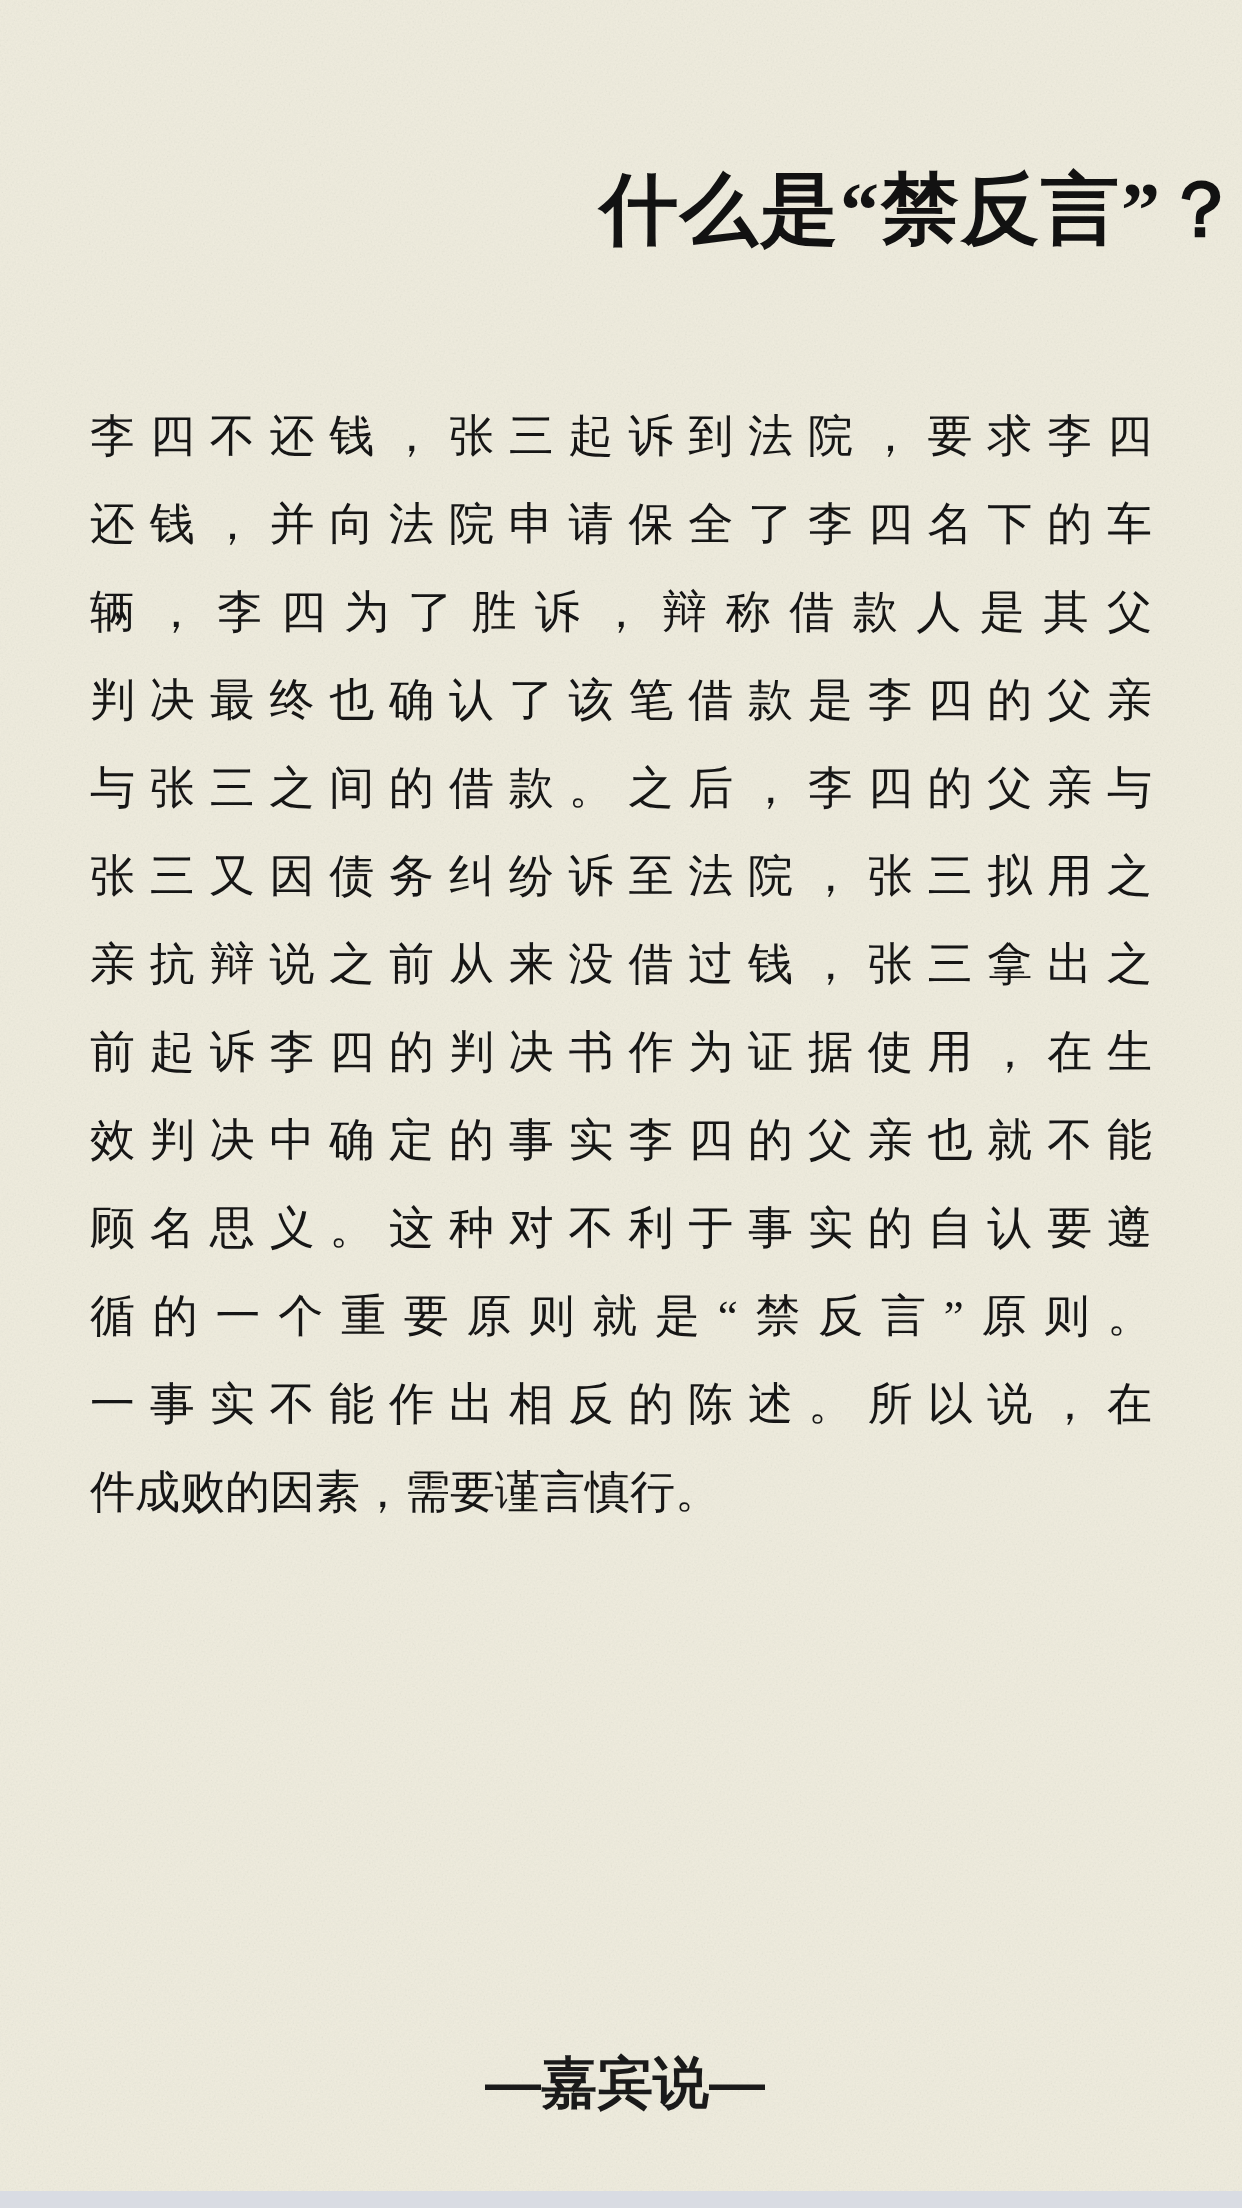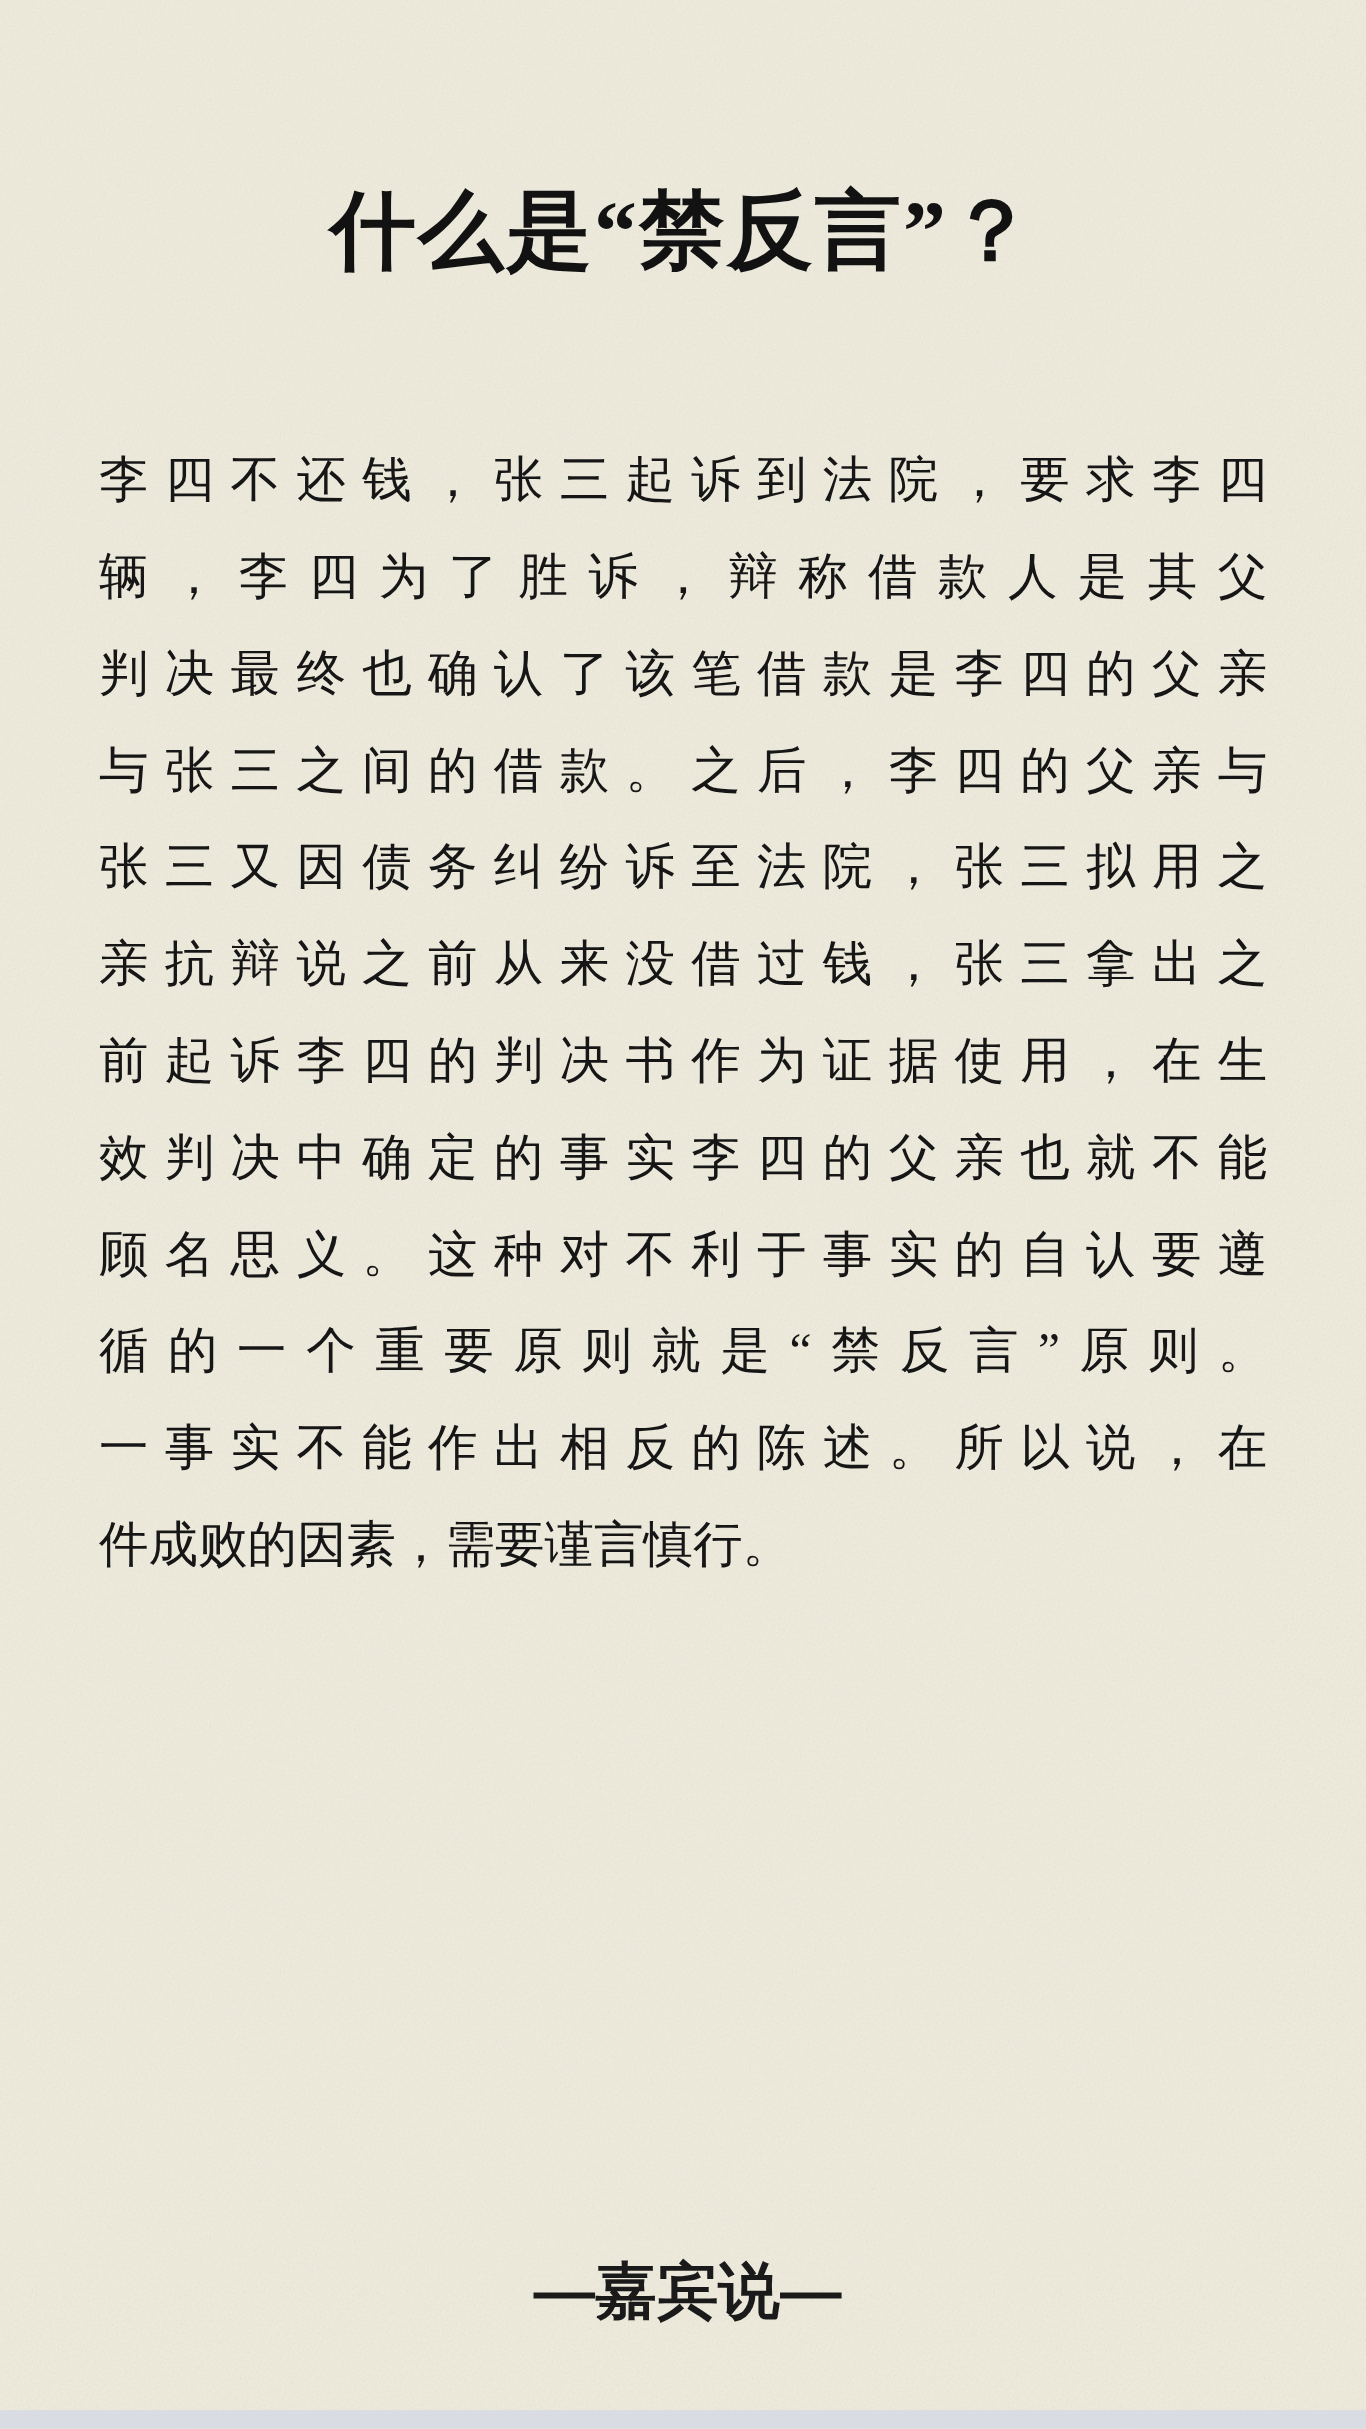"什么是“禁反言”？" .page-title { text-align: center -> right }
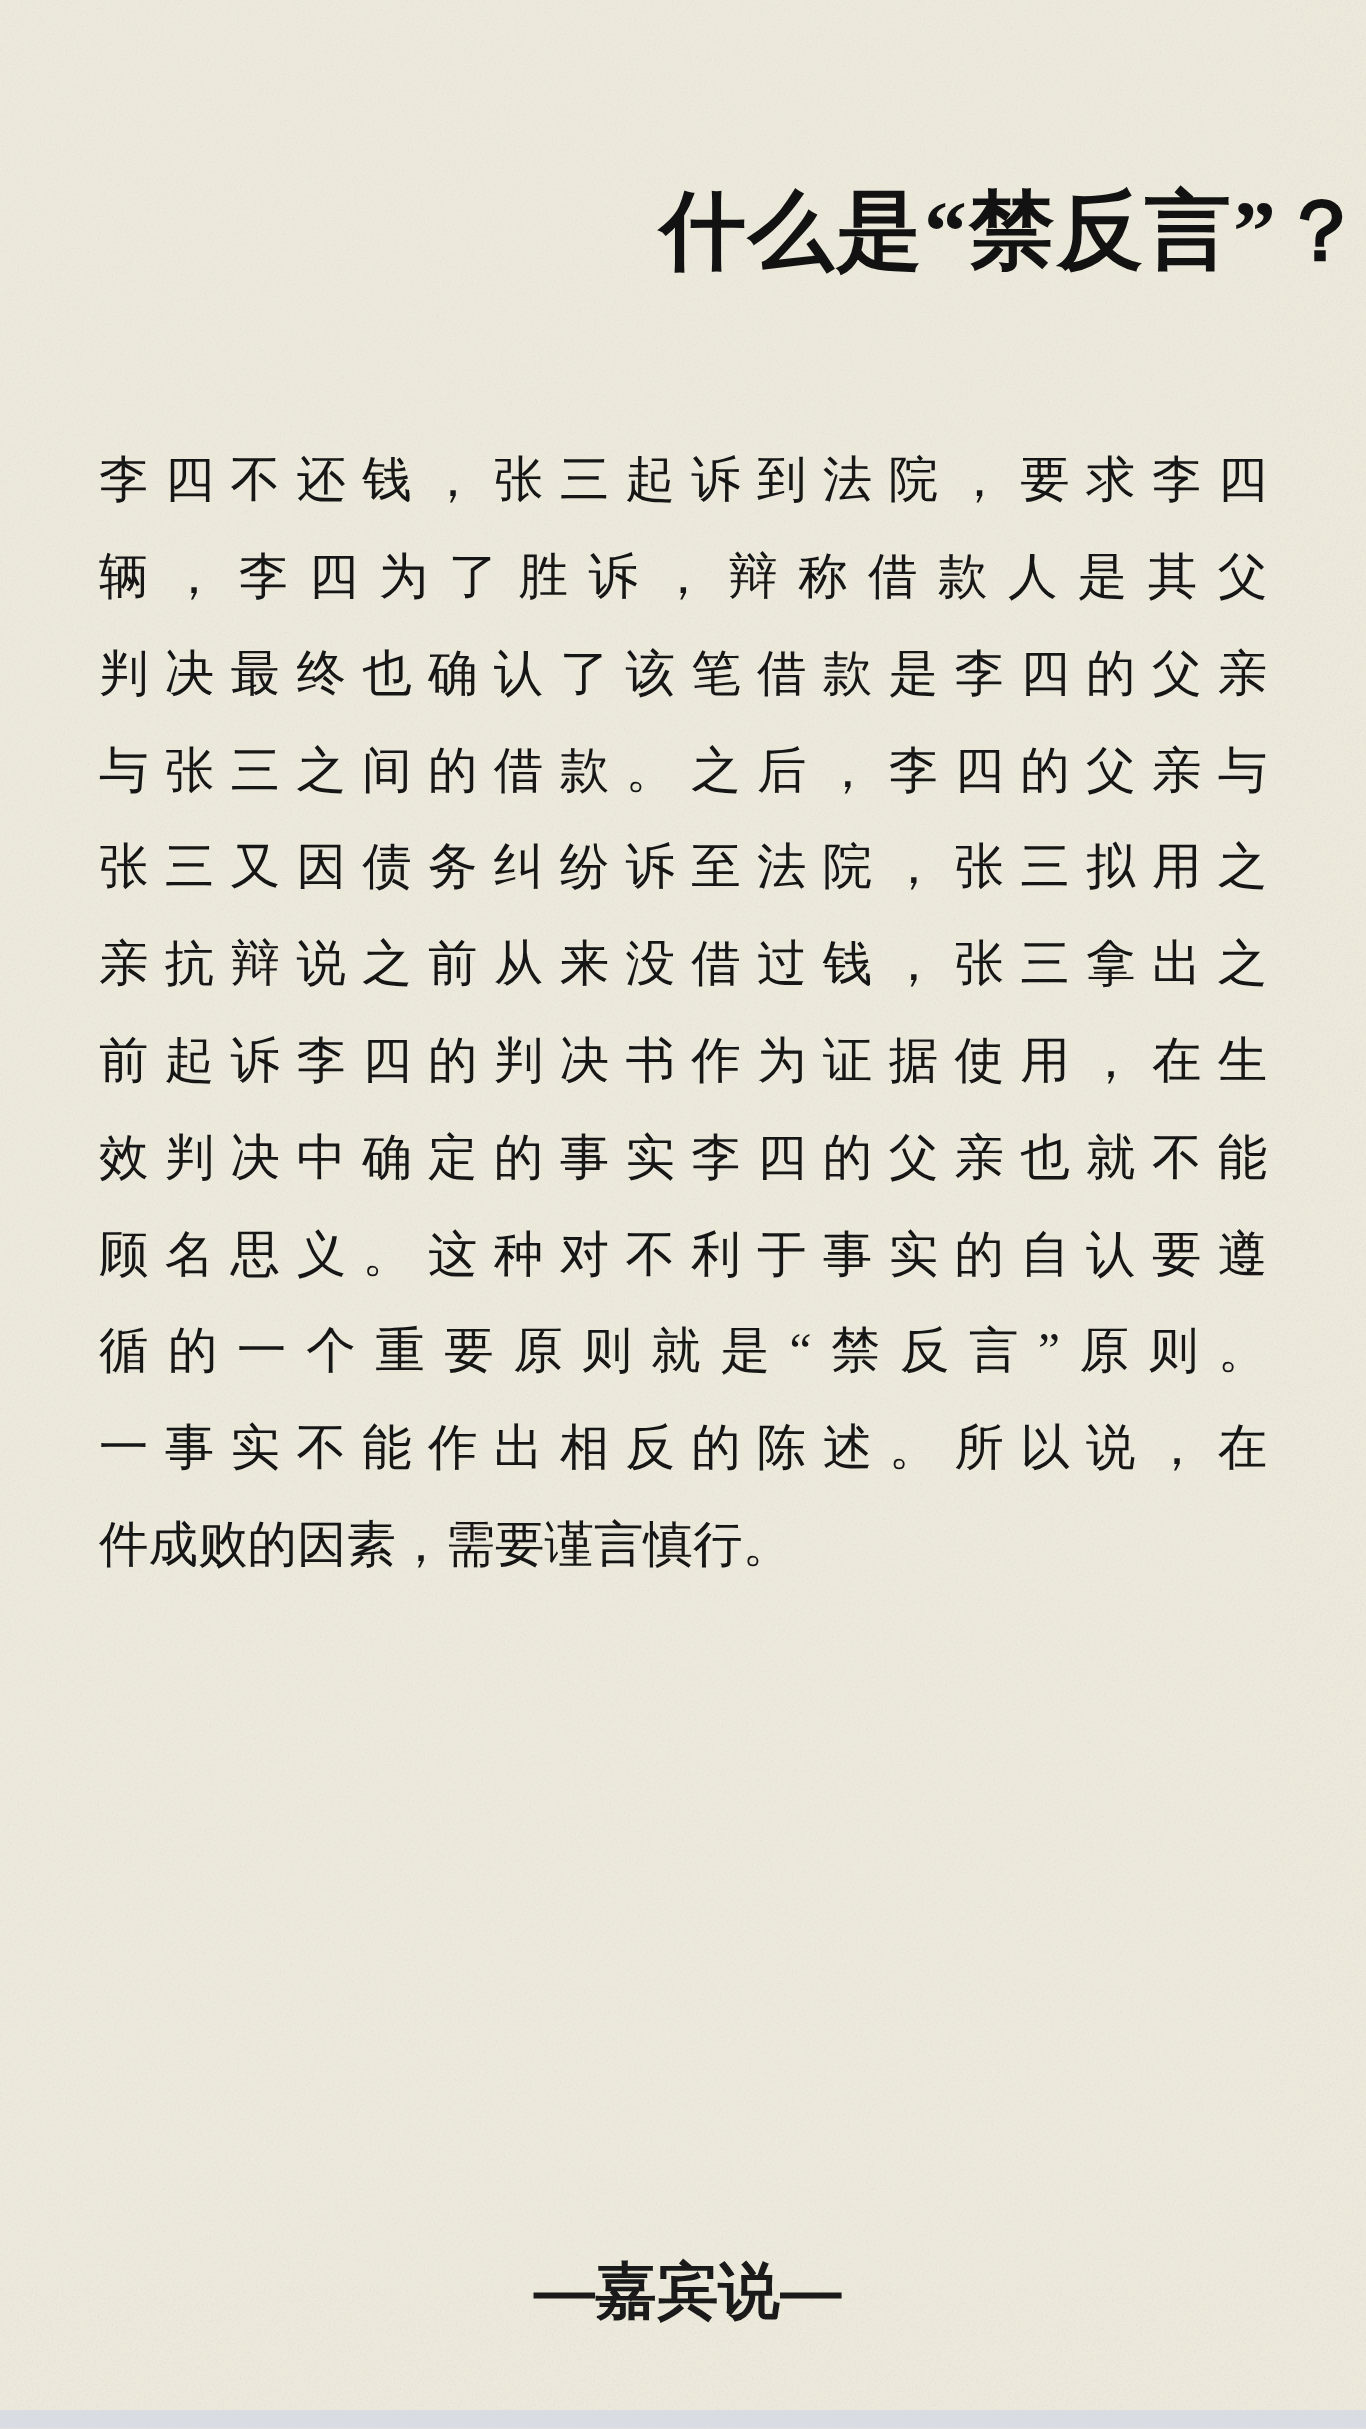"还钱，并向法院申请保全了李四名下的车" div.line { html: none -> <div>还钱，并向法院申请保全了李四名下的车</div> }
